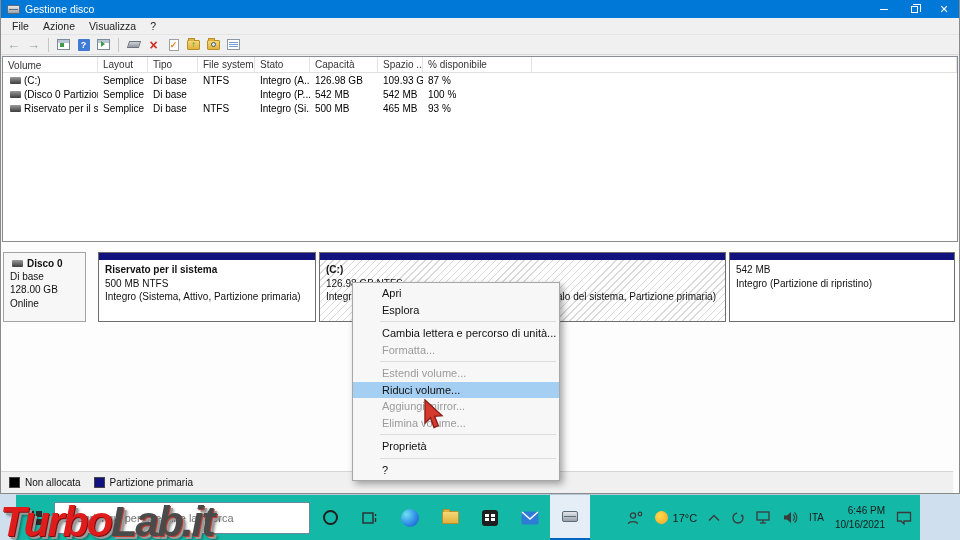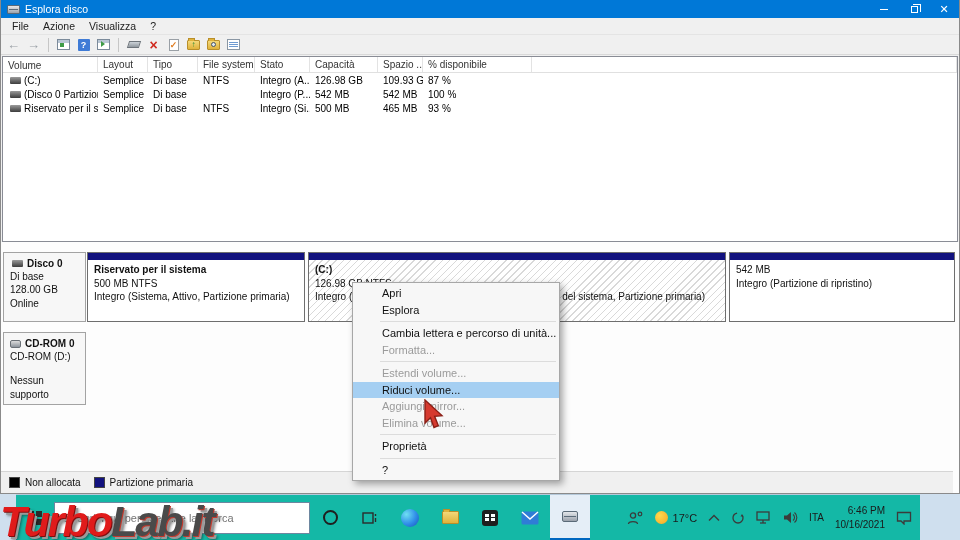"Esplora disco" span.title-text { text: Esplora -> Gestione }
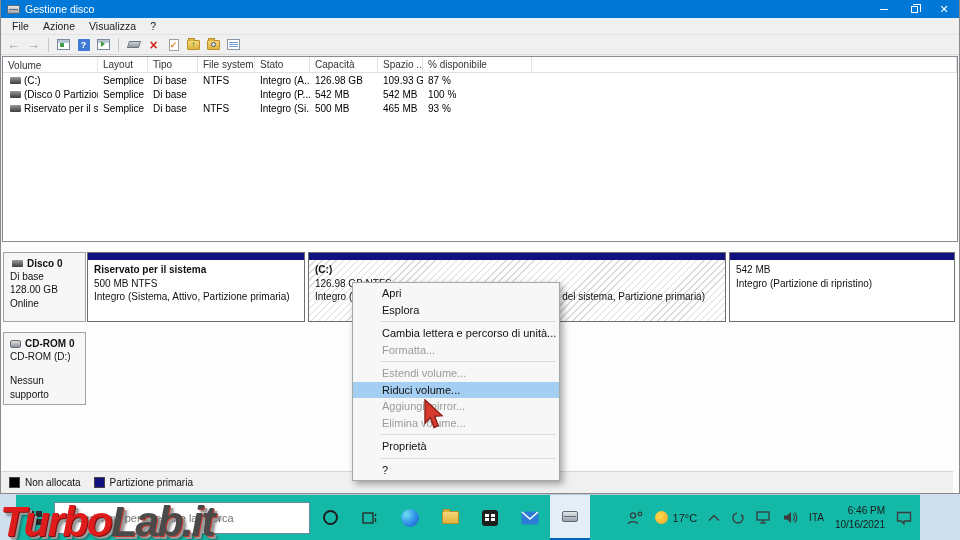"Riservato per il sistema" .partitions { margin-left: 1px -> 12px }
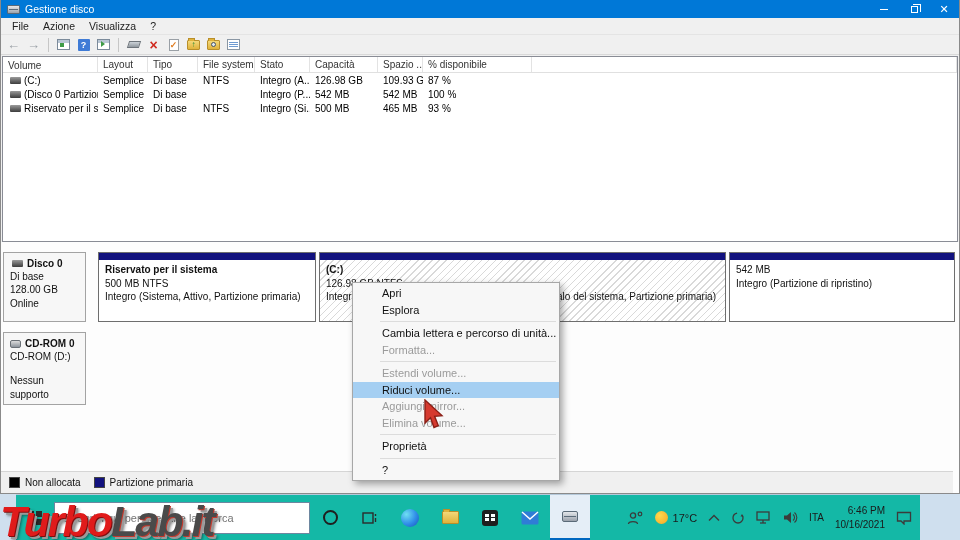"CD-ROM 0" div.disk-label { html: <div> <div> <span></span> <span>CD-ROM 0</span> </div> <div>CD-ROM (D:)</div> <div></div> <div>Nessun supporto</div> </div> -> none }
